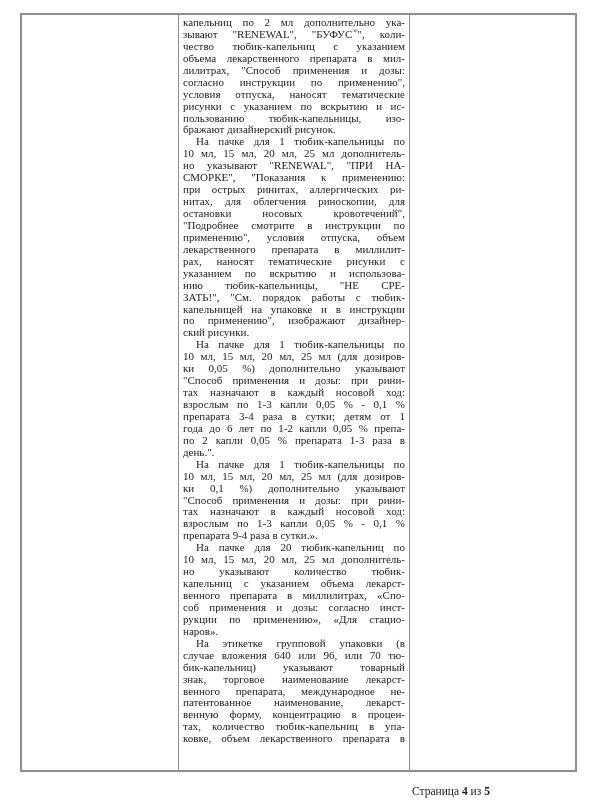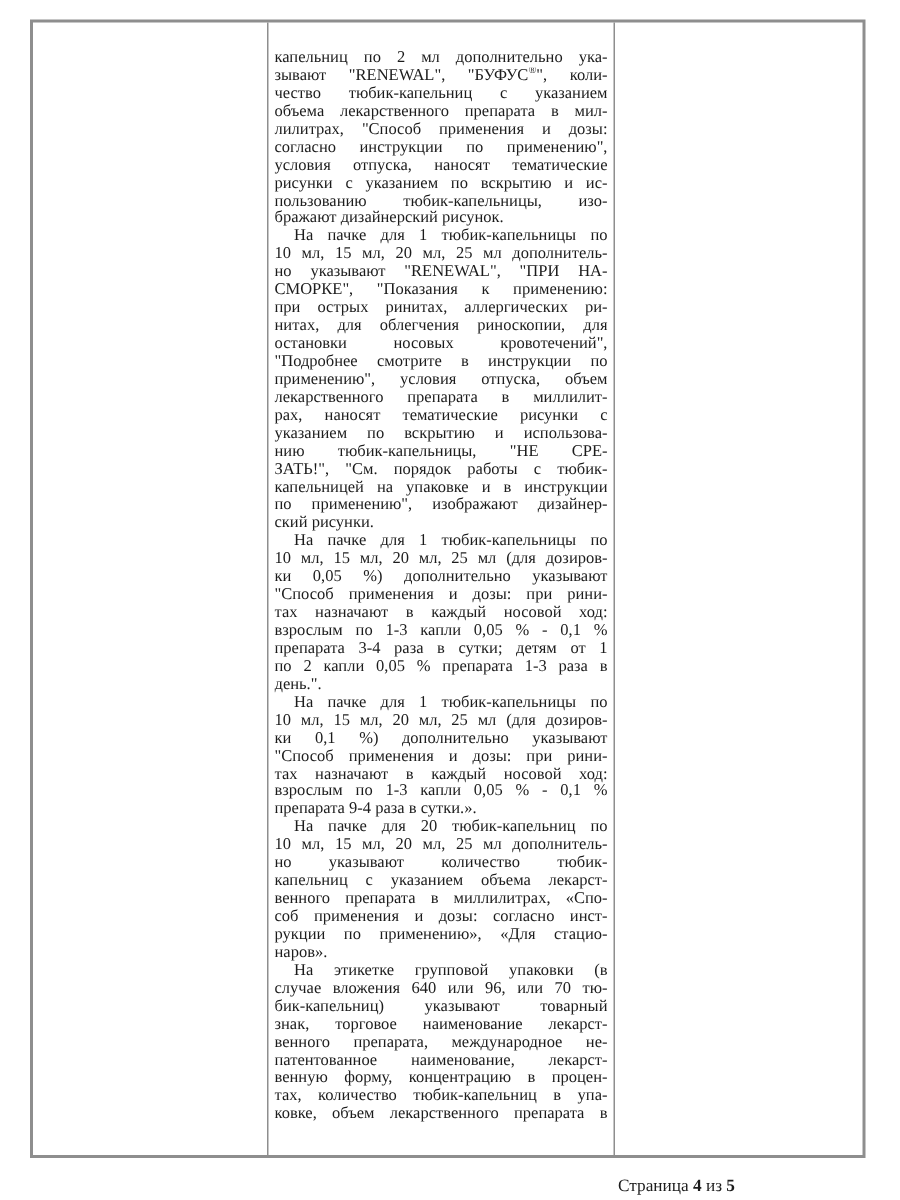"капельниц по 2 мл дополнительно" .cell-middle { padding: 18px 4px 0 4px -> 2px 4px 0 4px }
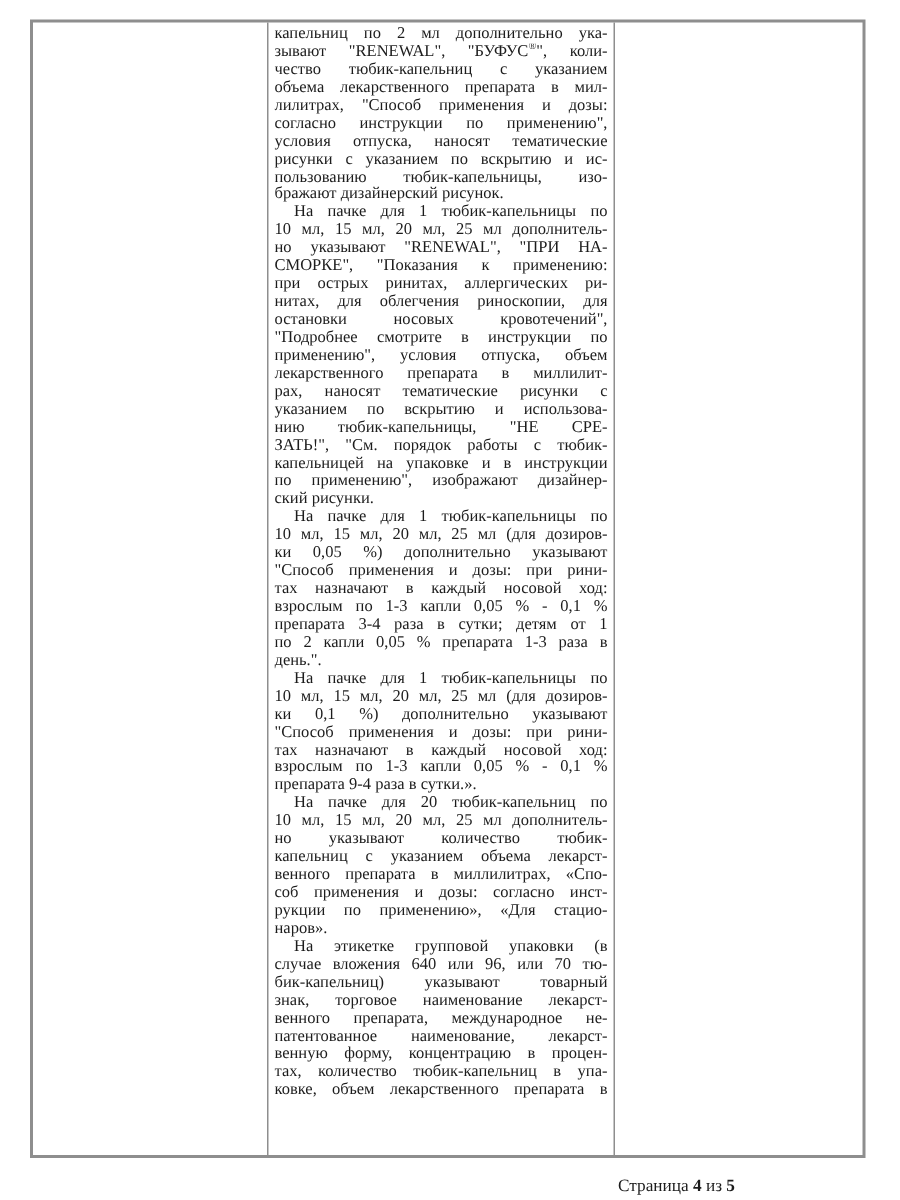"года до 6 лет по" div.text-line { html: none -> <div>года до 6 лет по 1-2 капли 0,05 % препа-</div> }
